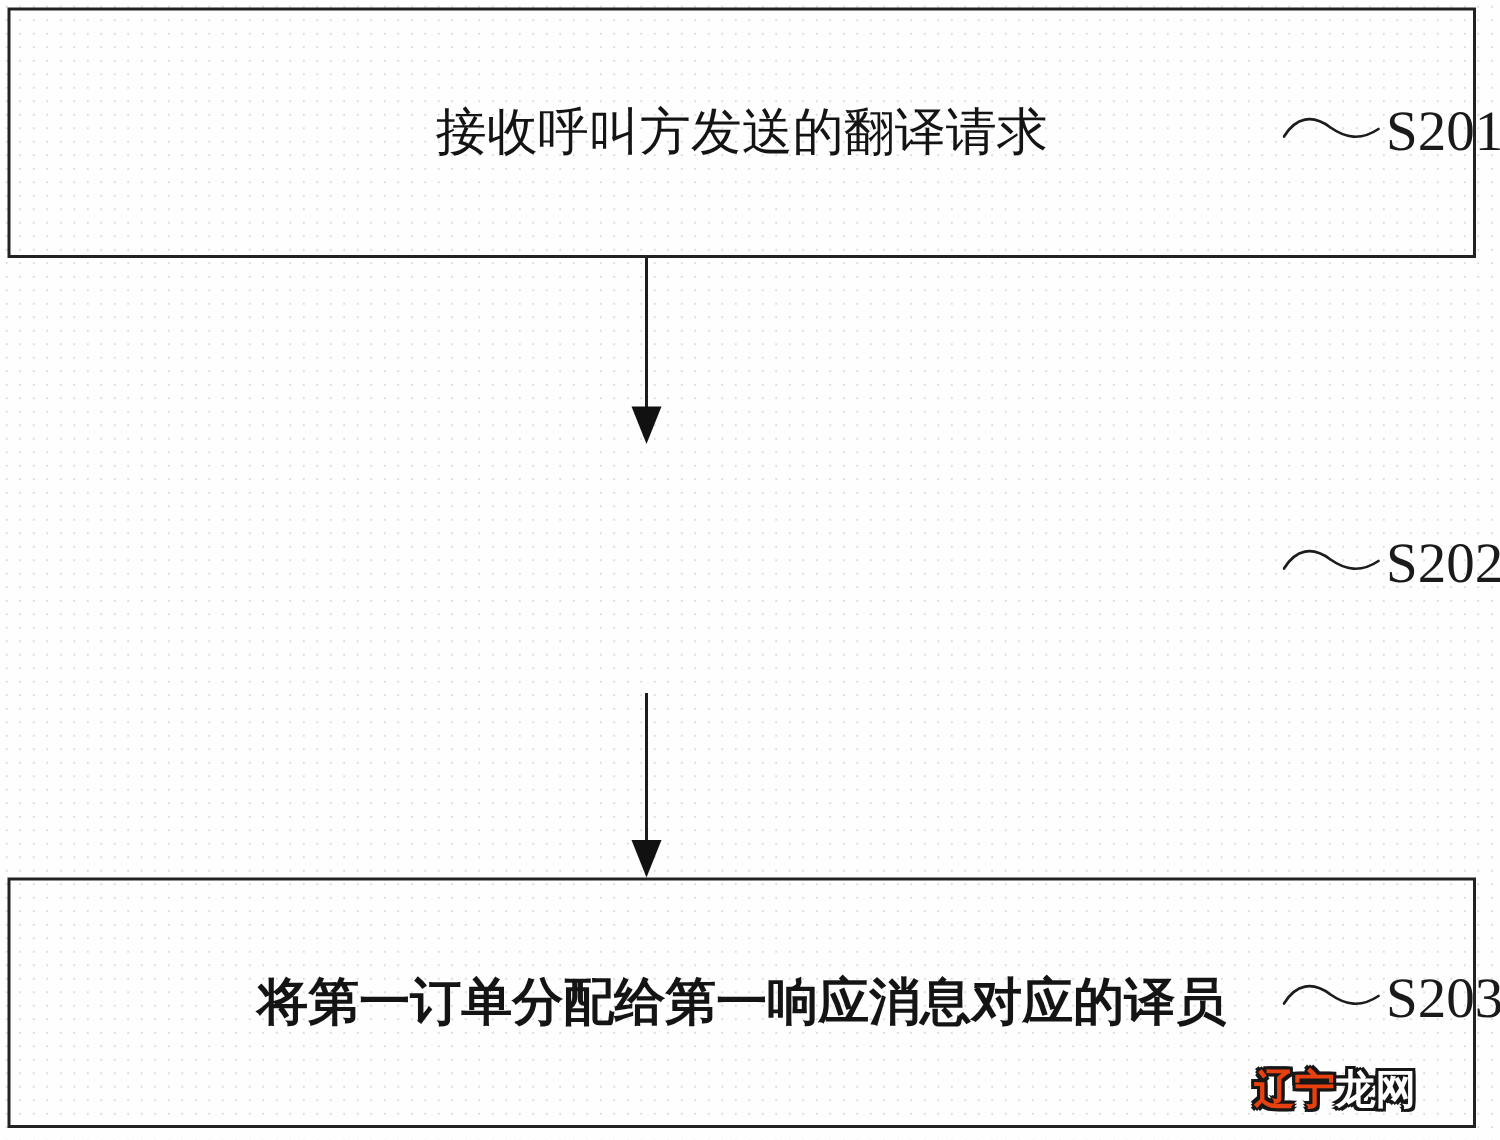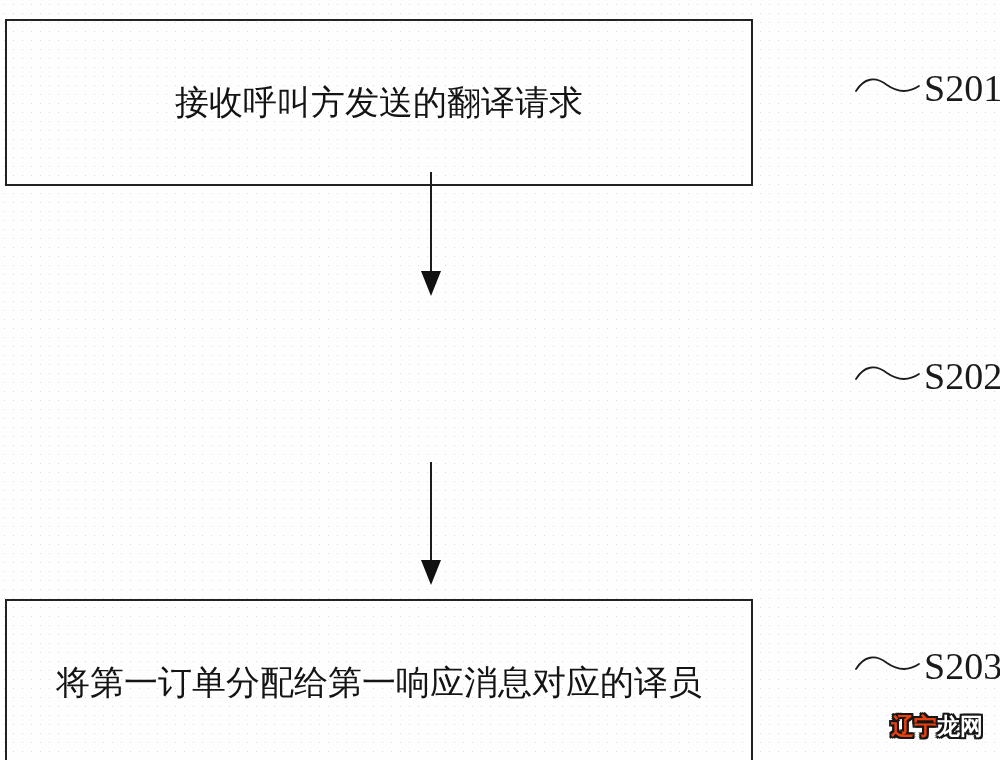"接收呼叫方发送的翻译请求" .step-box { margin-top: 14px -> none; width: 748px -> 979px }
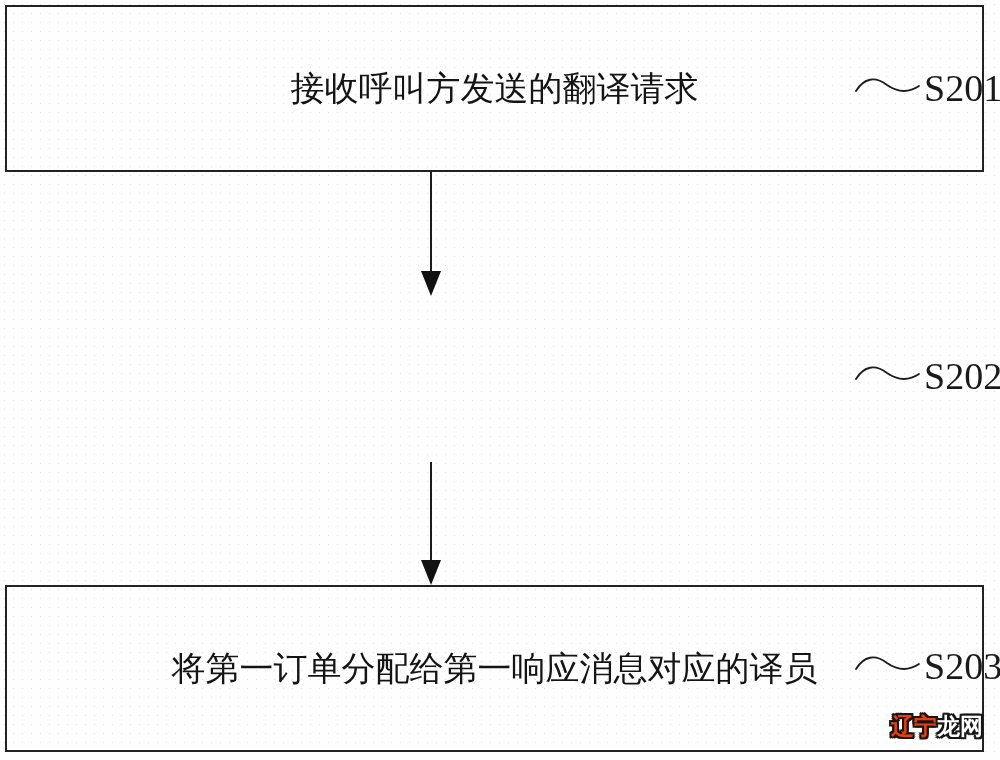"将第一订单分配给第一响应消息对应的译员" #box-3 { font-weight: none -> bold }
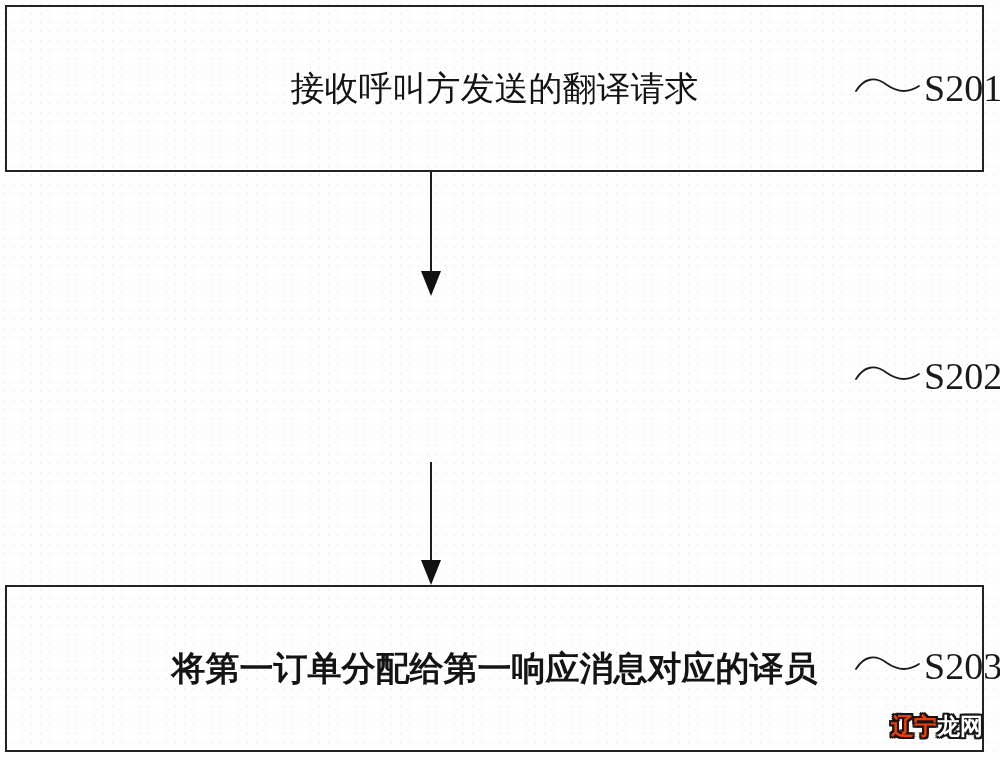"辽宁龙网" .watermark { font-size: 23px -> 27px; left: 891px -> 836px }
